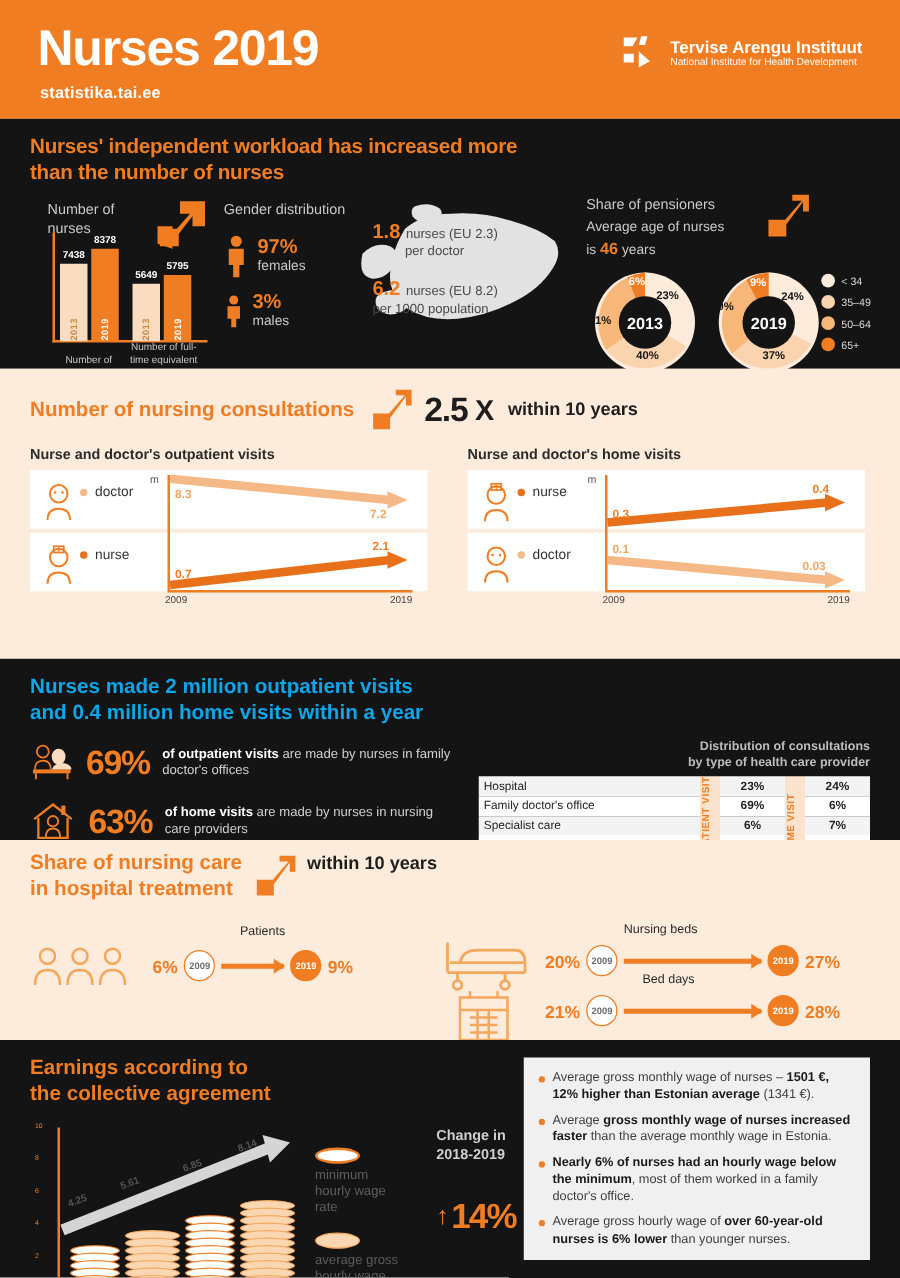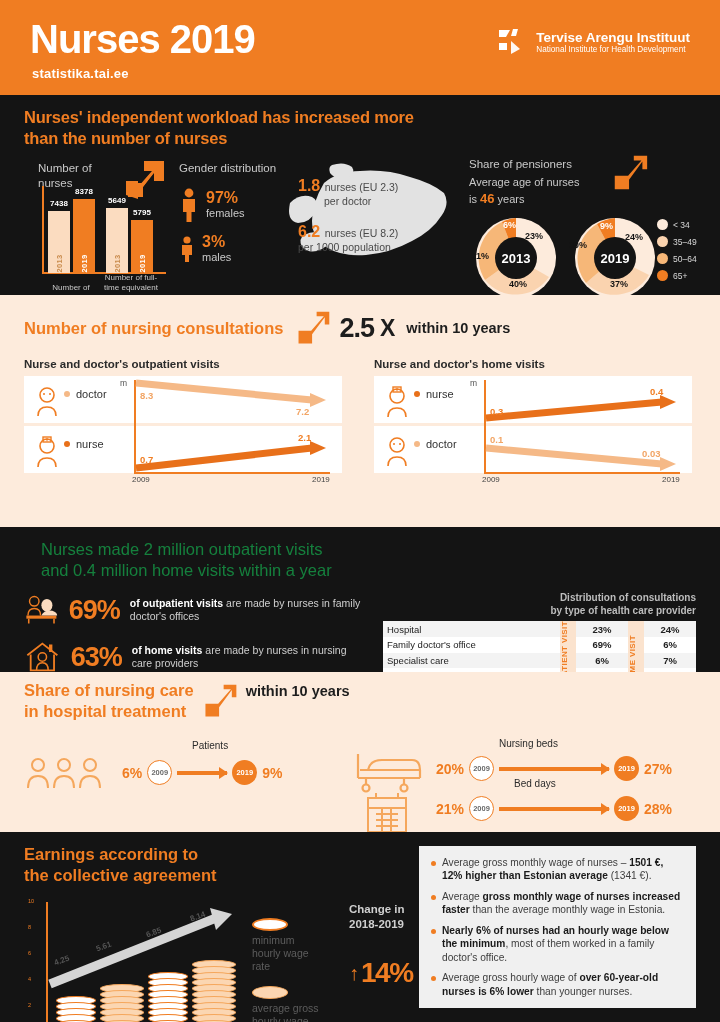"5649" div.bar { height: 65px -> 46px }
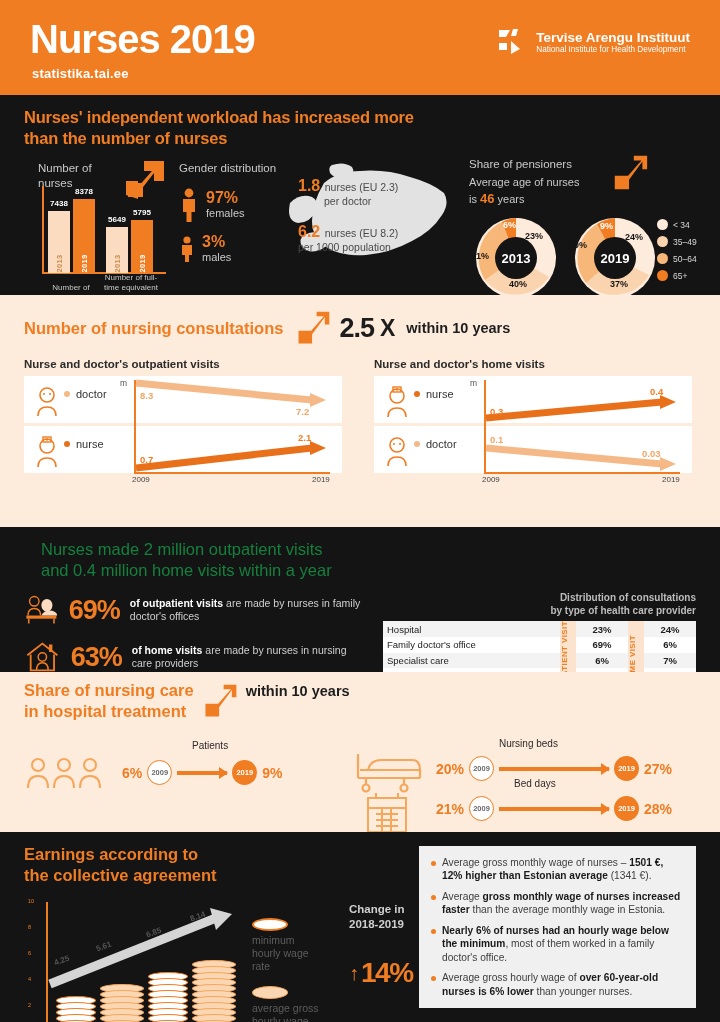"Nurses made 2 million outpatient" .s3 h2 { color: #15803d -> #0ea5e9; font-weight: normal -> bold; margin-left: 17px -> none }
